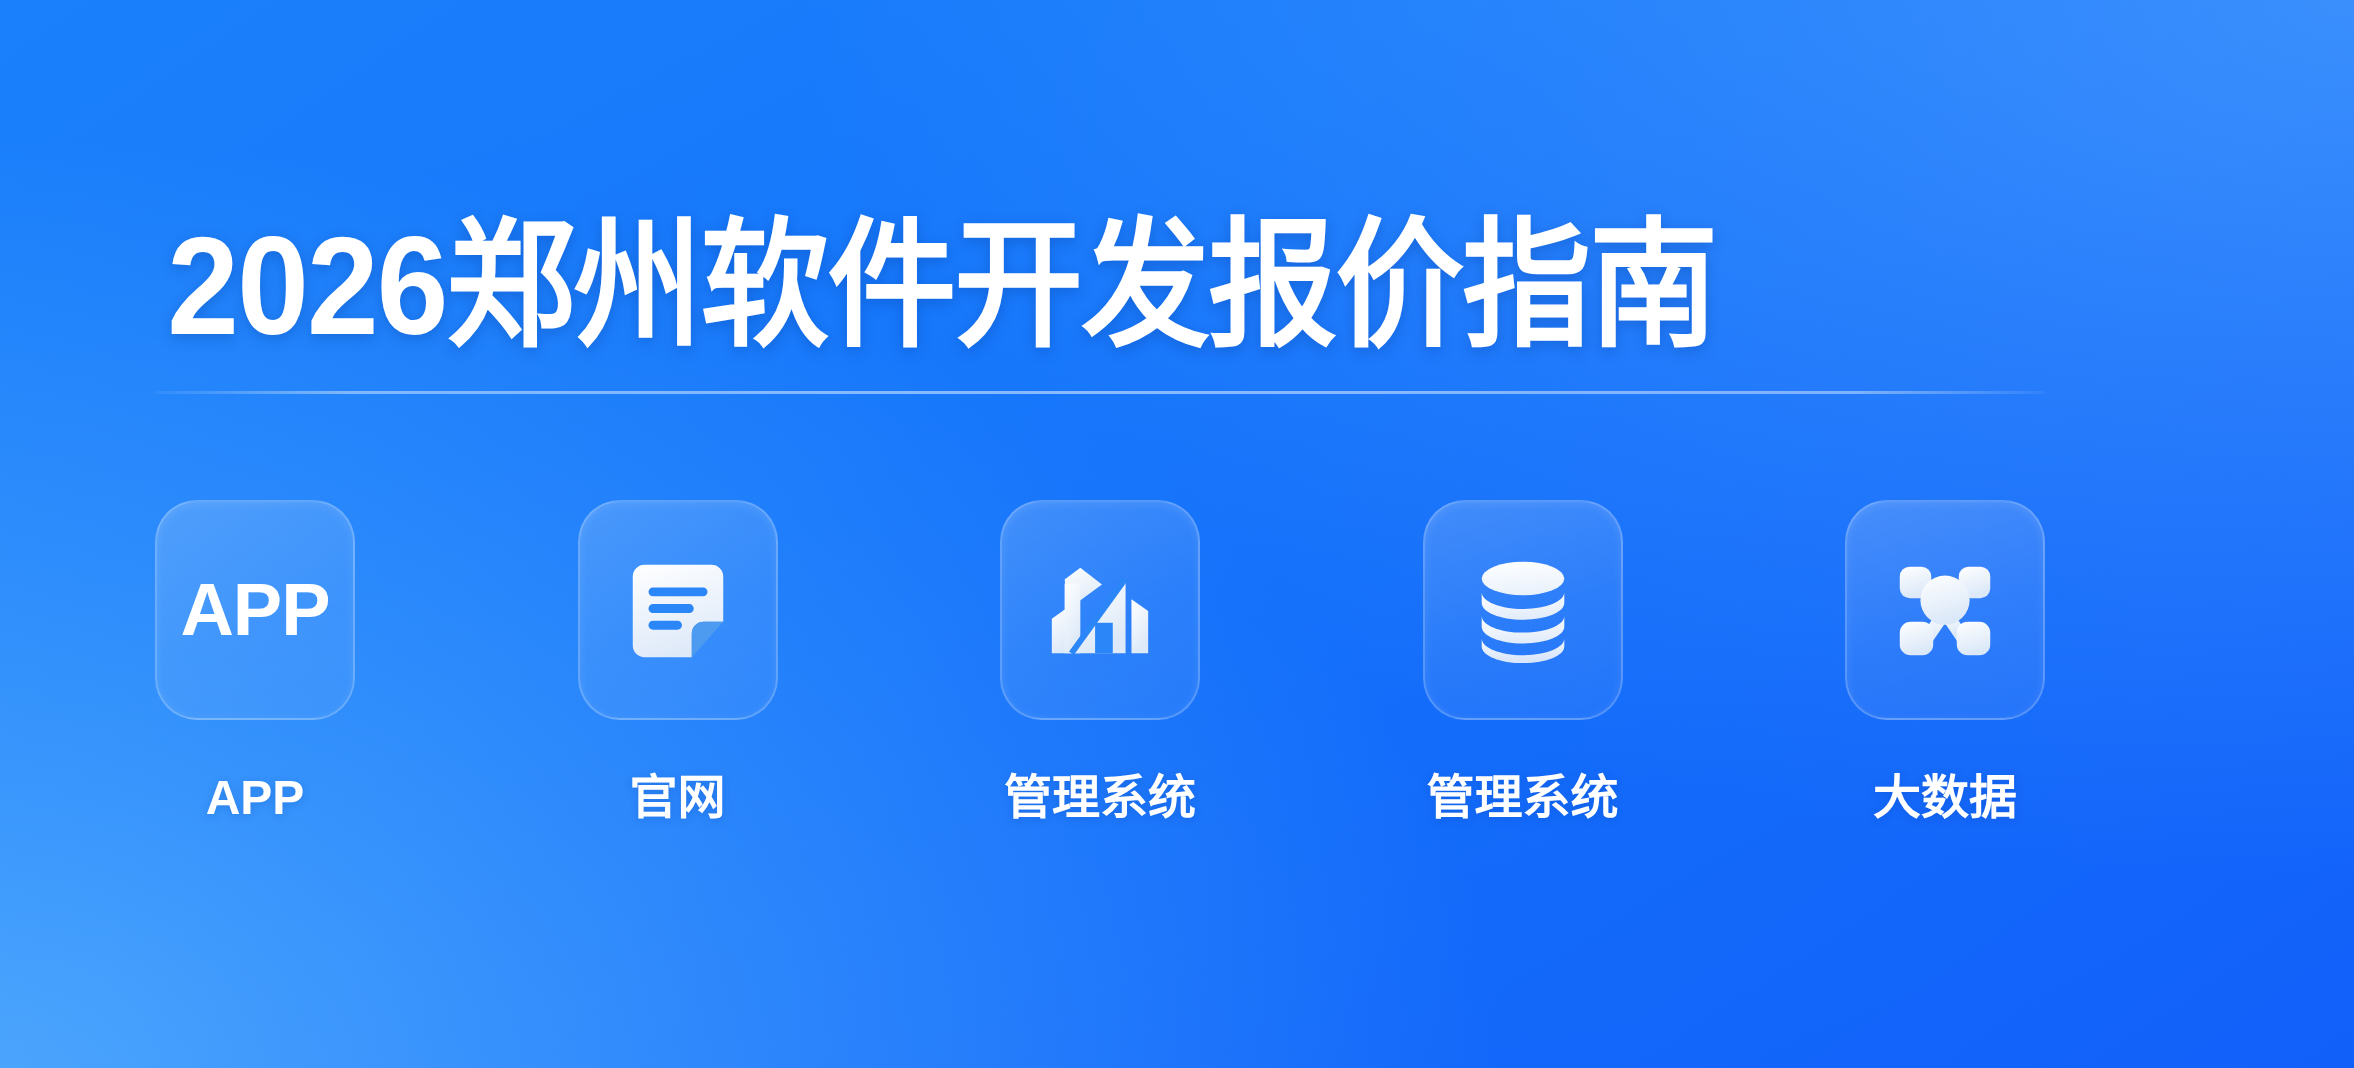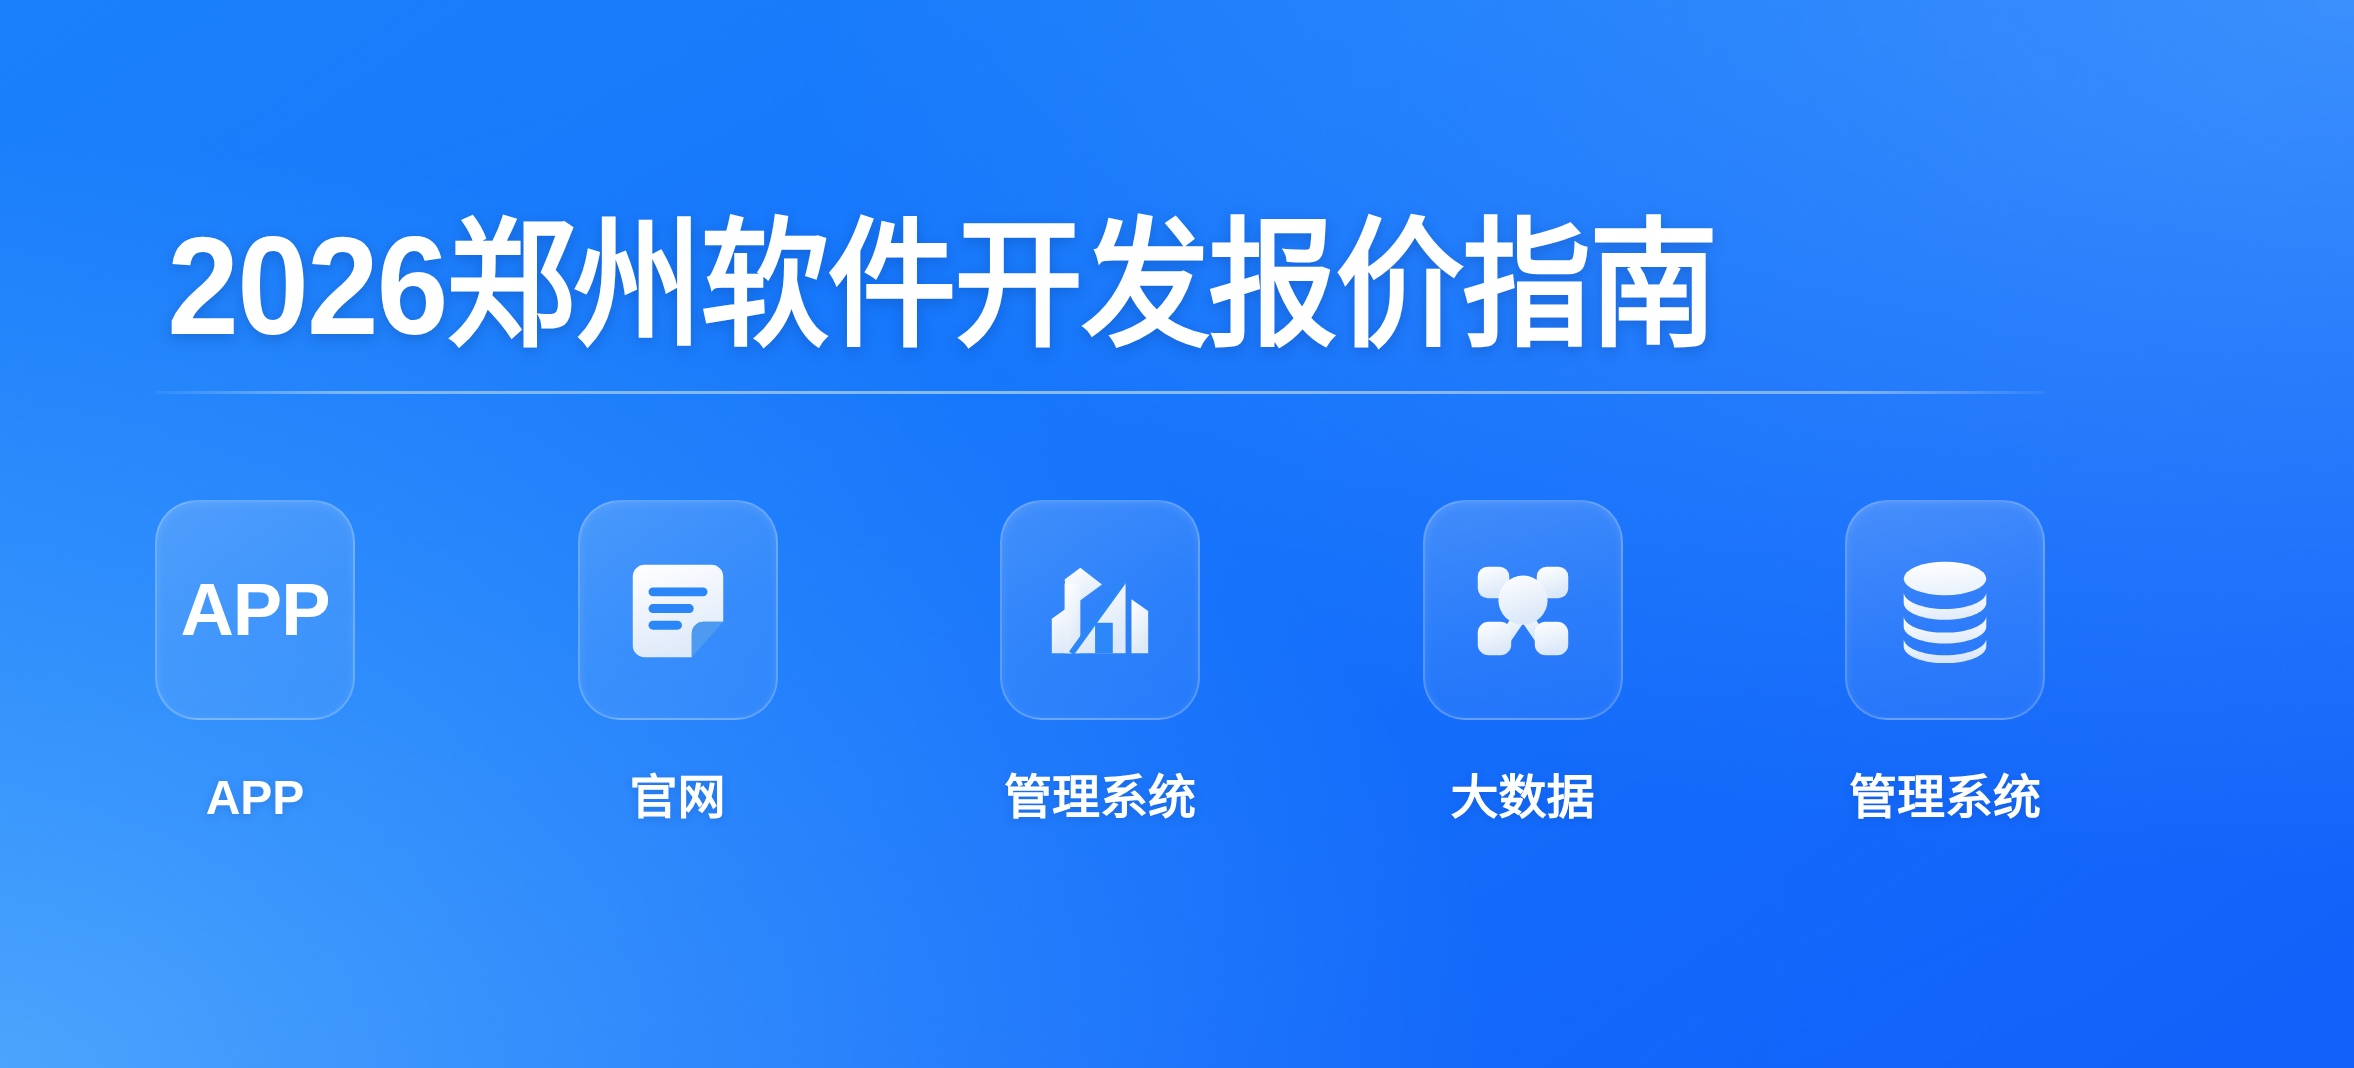"大数据" div.tile { order: before "管理系统" -> after "管理系统" }
